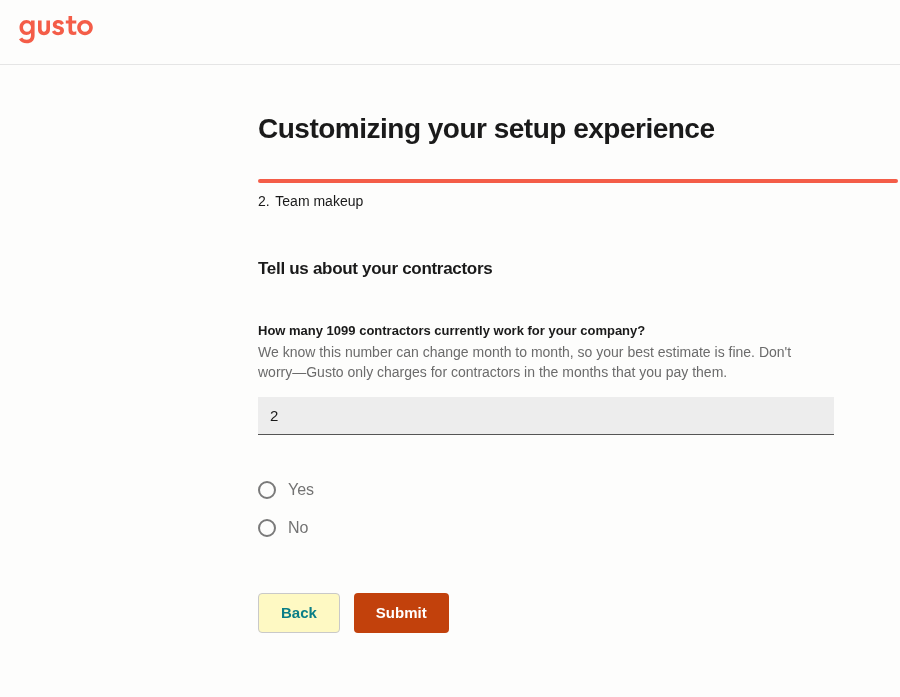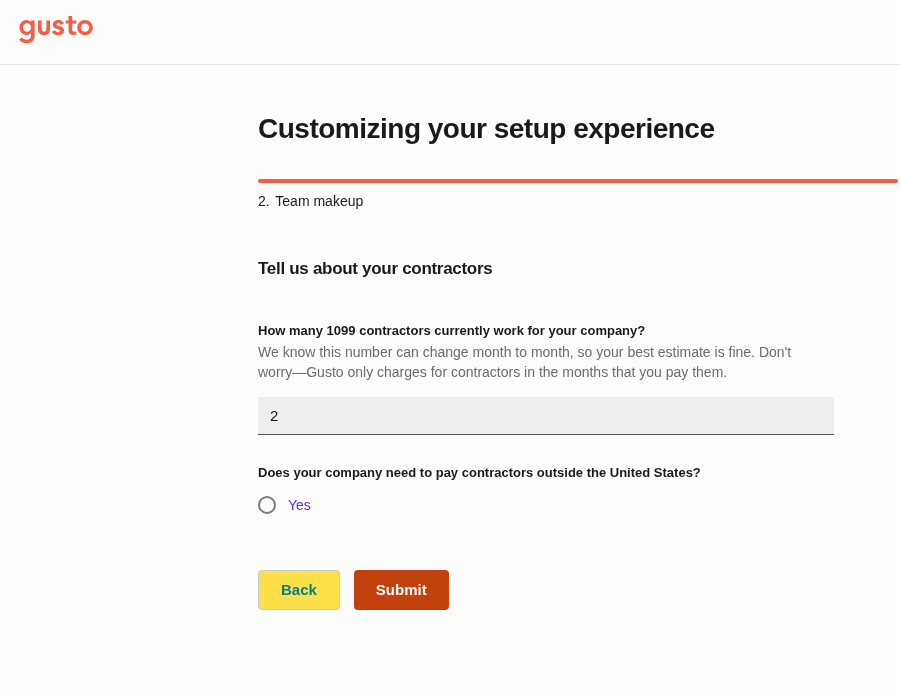"Does your company need to" div.field-label { html: <div>Does your company need to pay contractors outside the United States?</div> -> none }
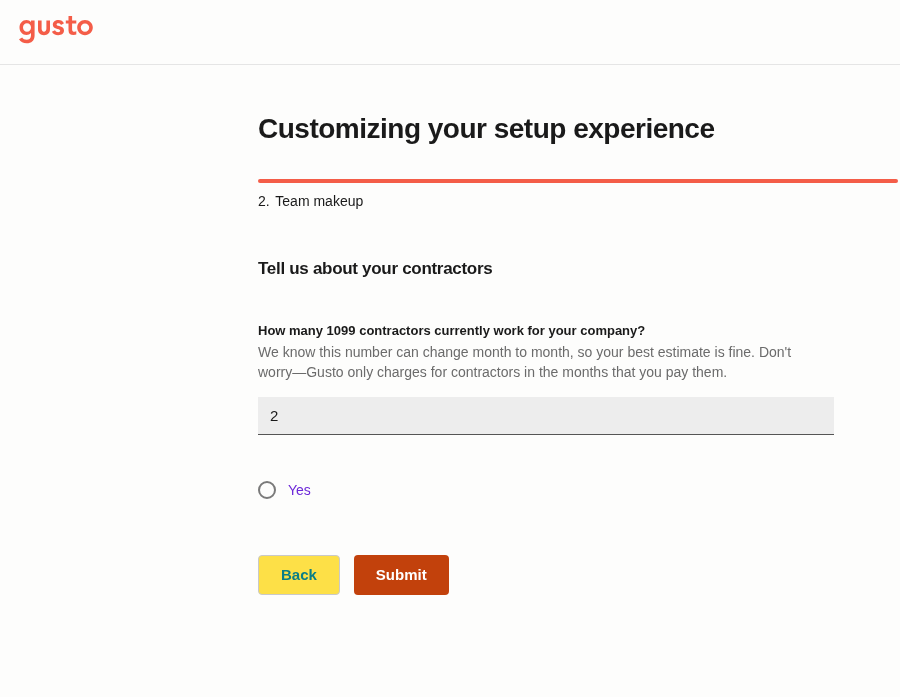"Yes" .radio-text { color: #6d28d9 -> #737373; font-size: 14px -> 16px }
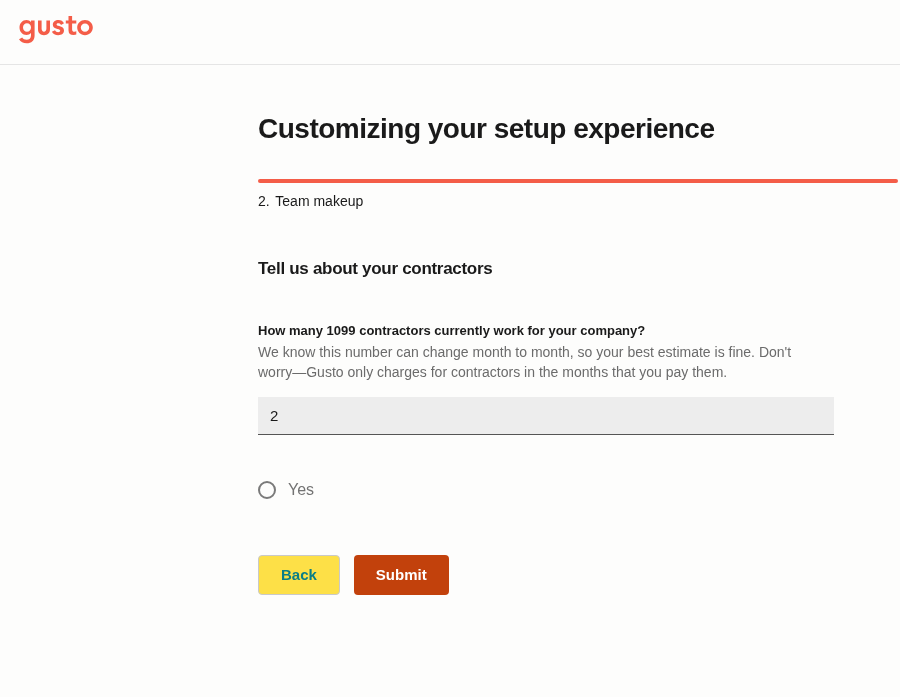"No" label.radio-row { html: none -> <label> <span></span> <span>No</span> </label> }
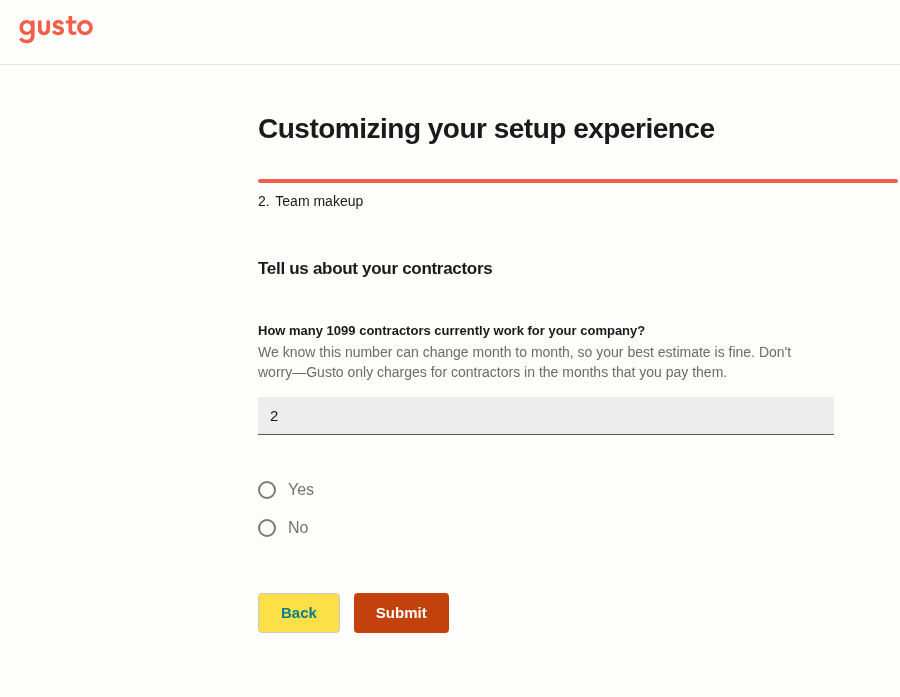"Back" .btn-secondary { background: #fde047 -> #fef9c3 }
